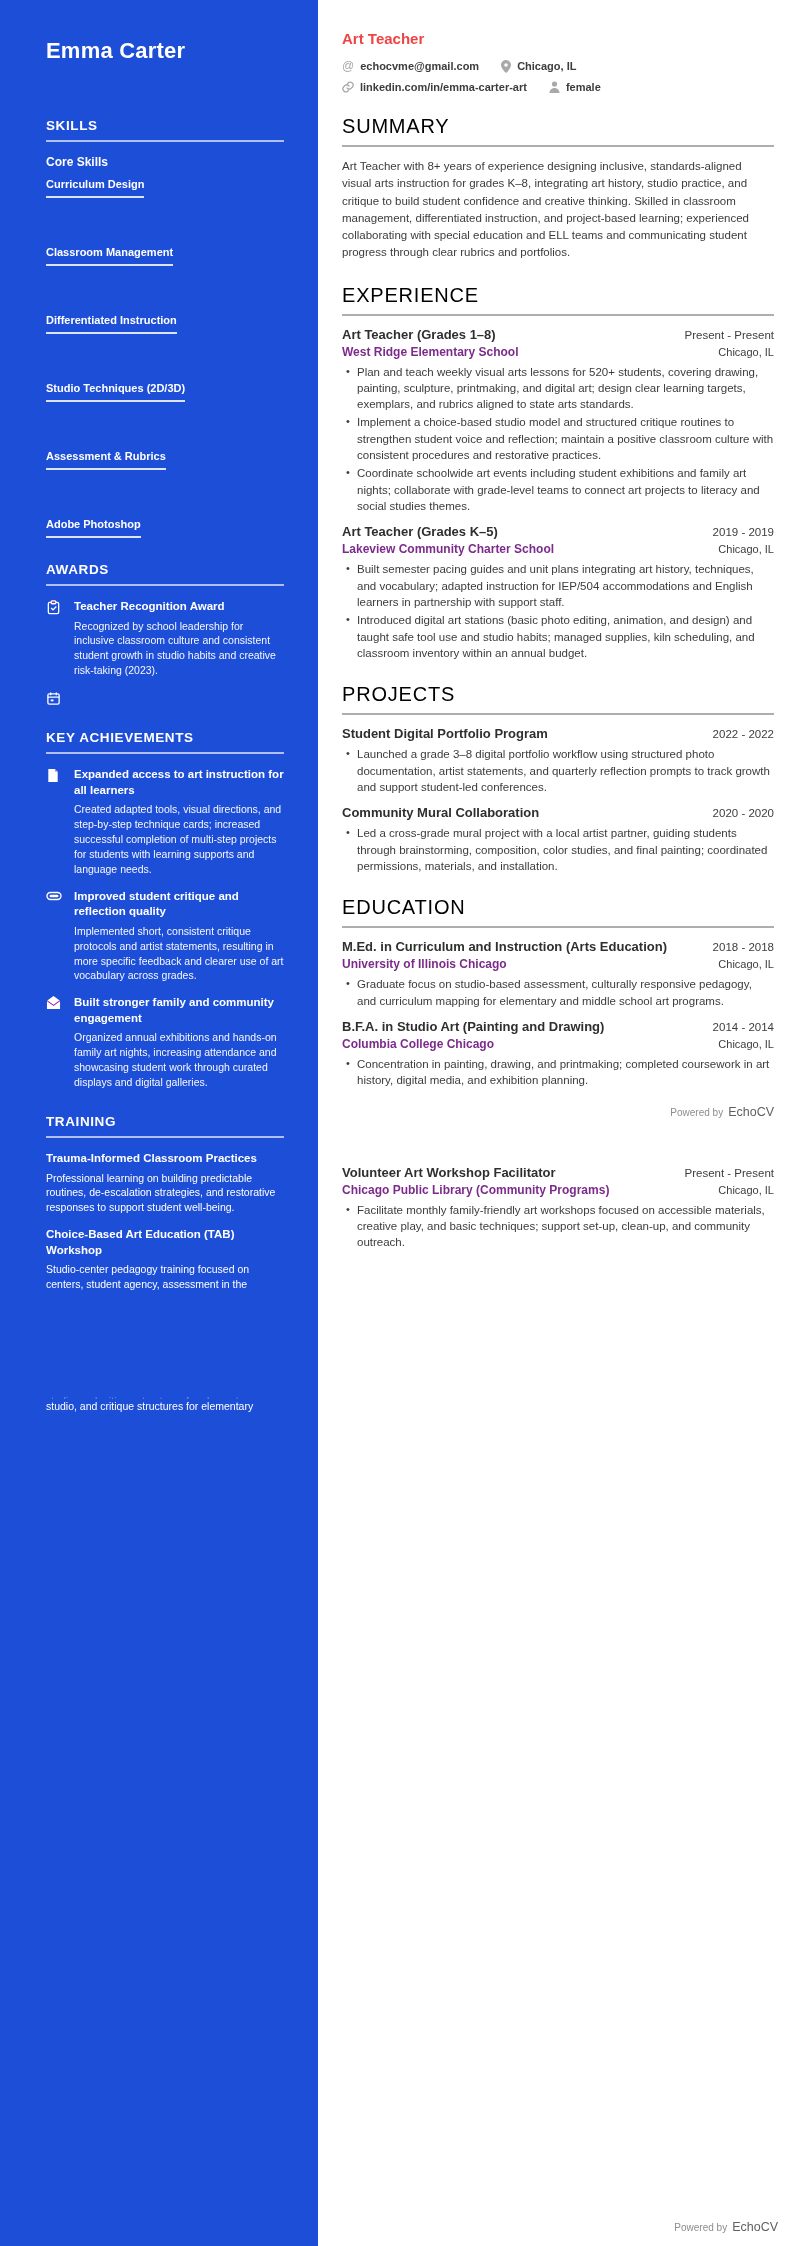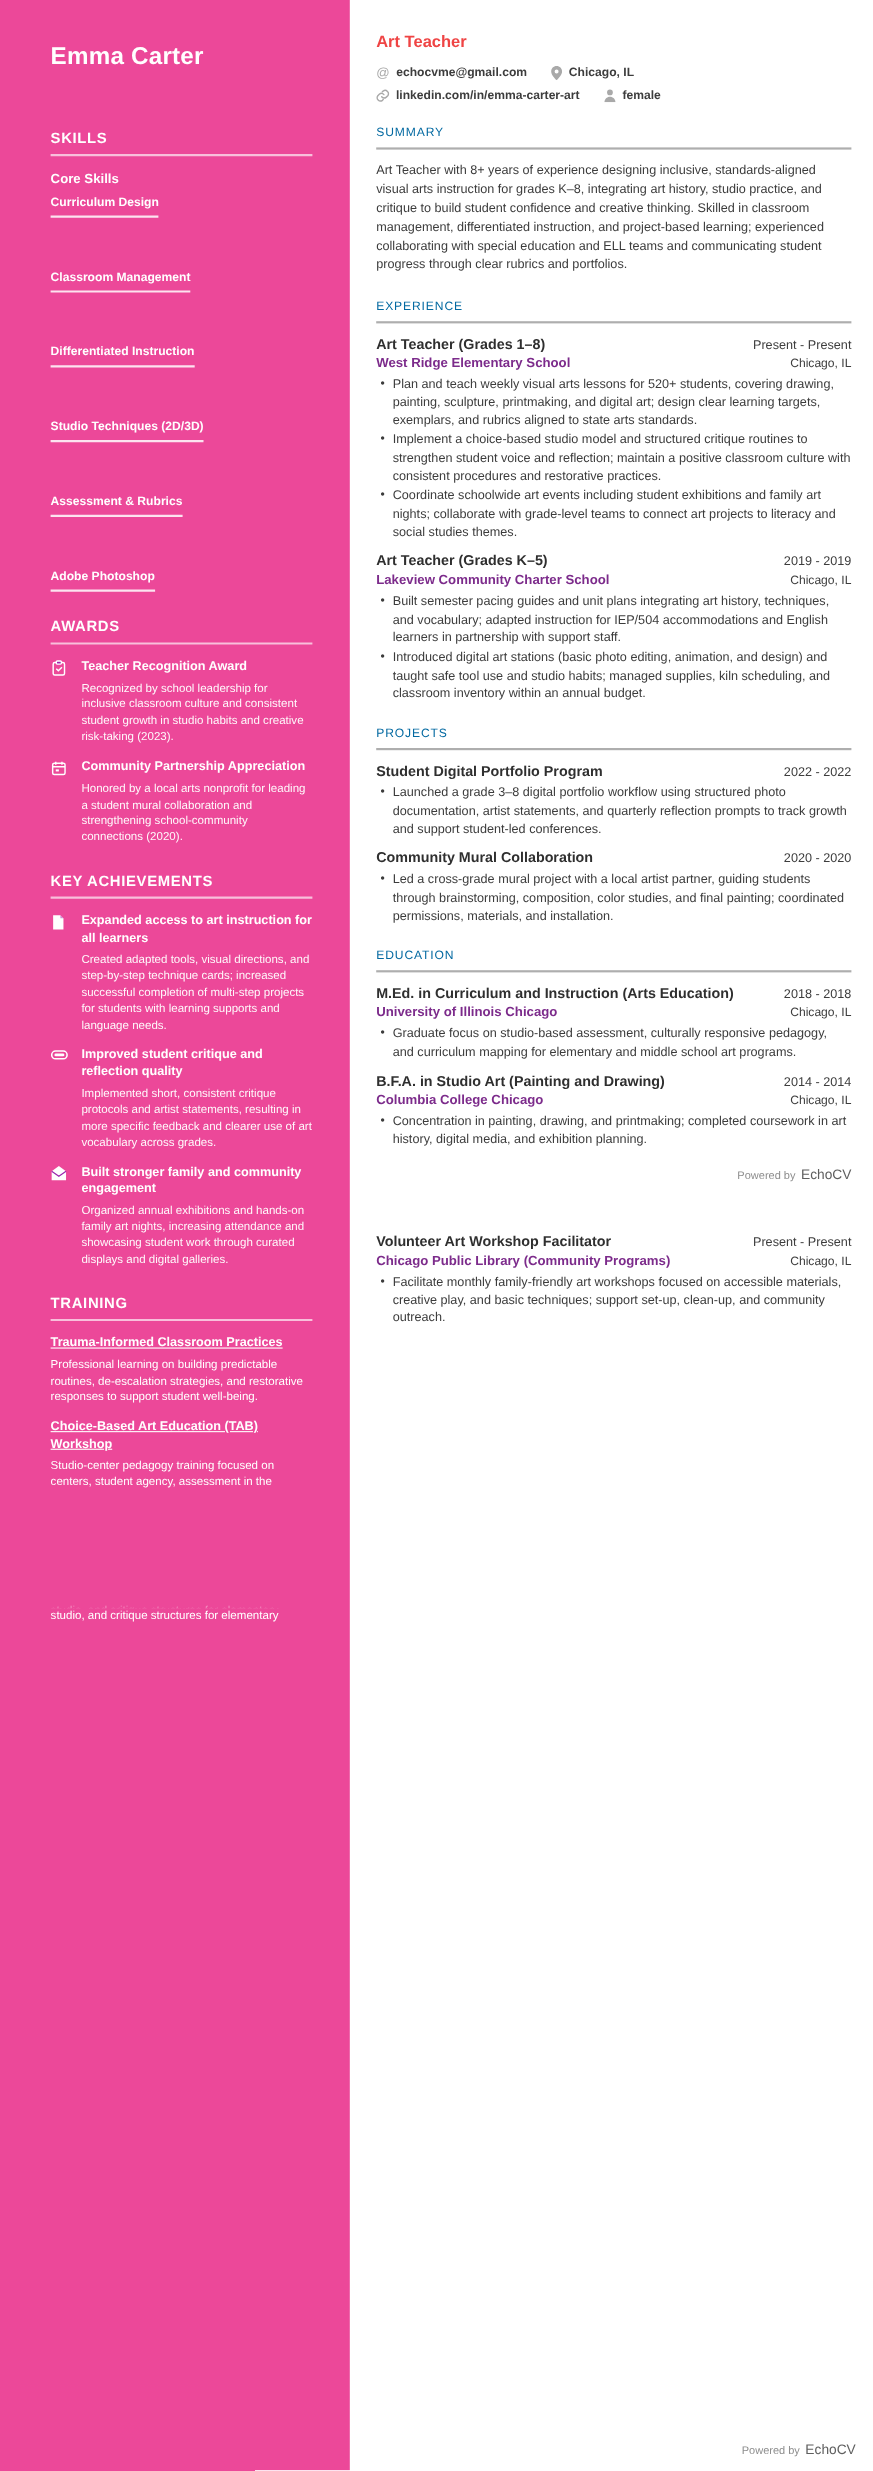"Emma Carter" .sidebar { background: #ec4899 -> #1d4ed8 }
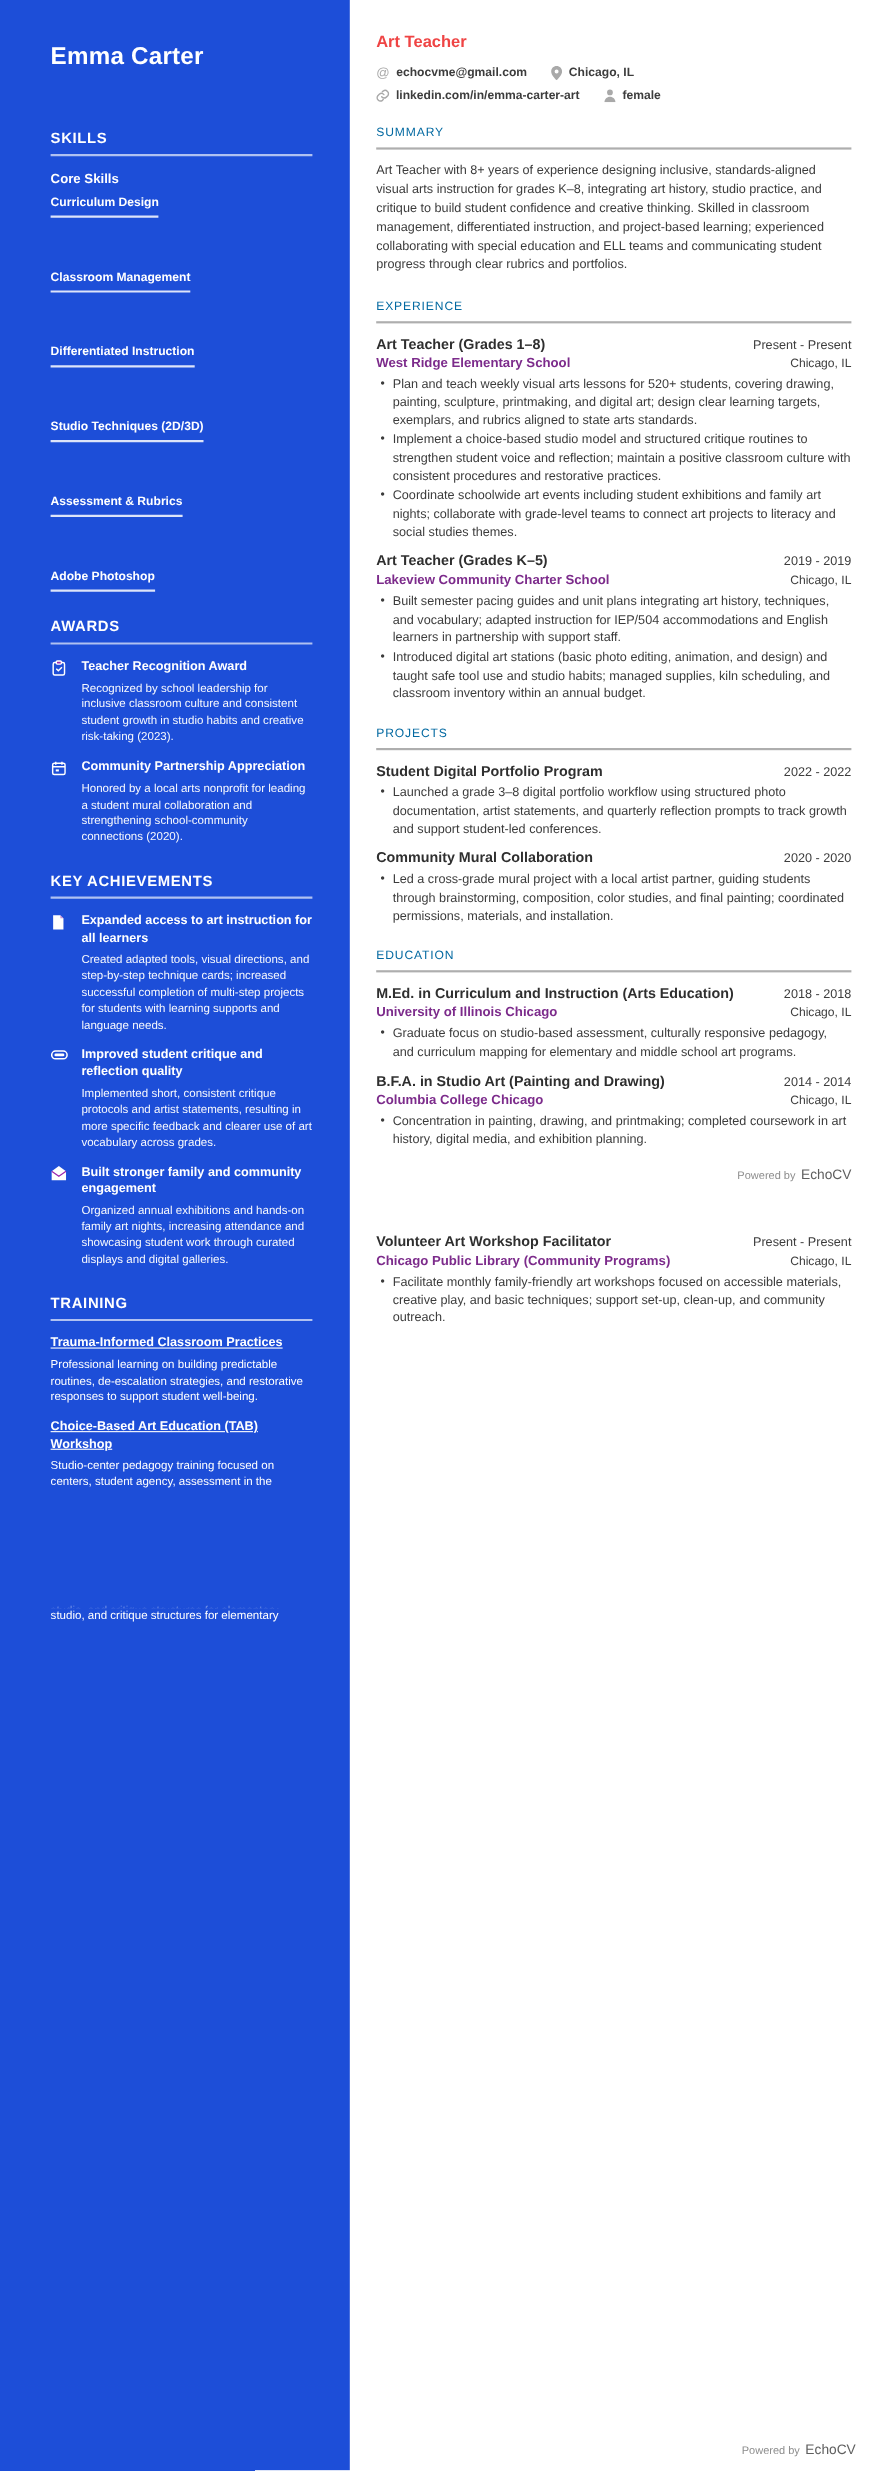"SUMMARY" .m-heading { color: #0369a1 -> #000000; font-size: 11px -> 20px }
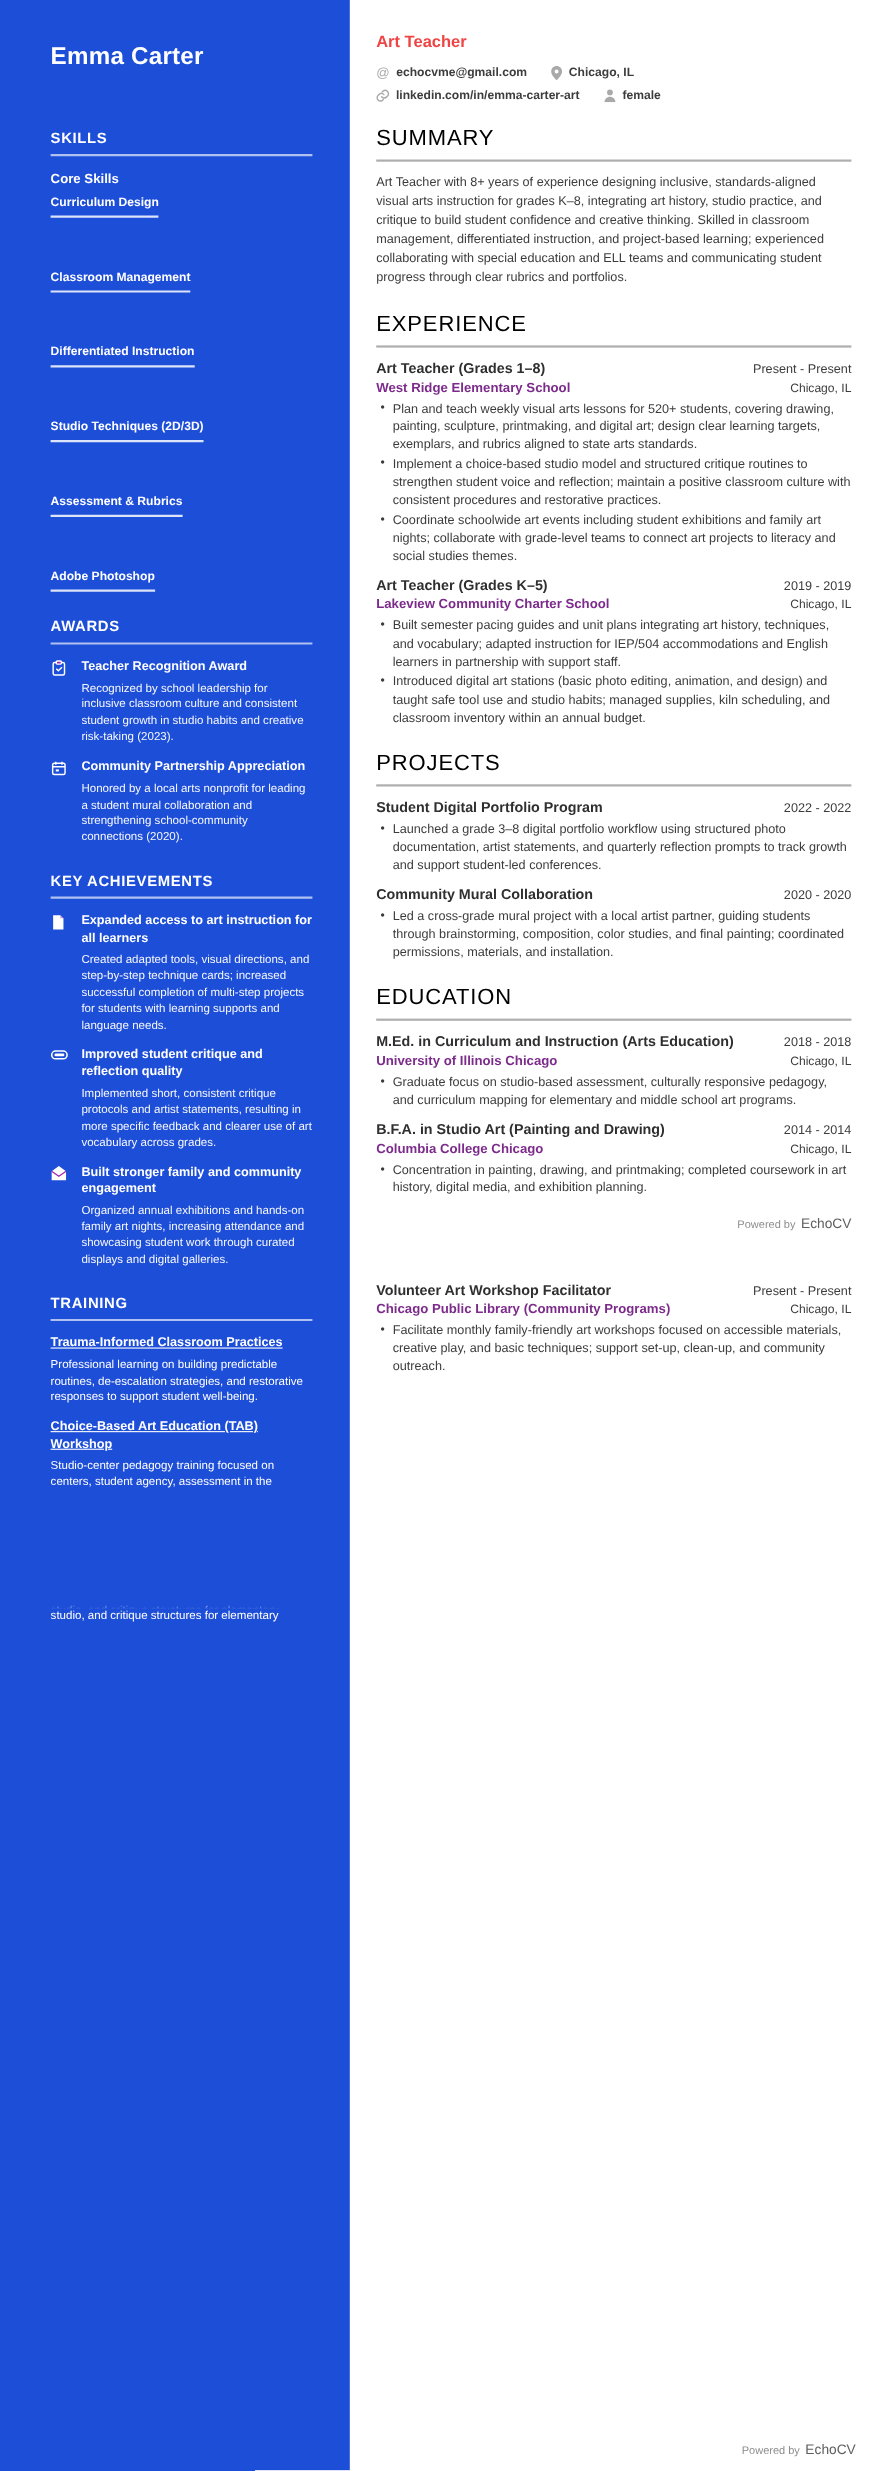"Community Partnership Appreciation" div { html: <div> <div>Community Partnership Appreciation</div> <div>Honored by a local arts nonprofit for leading a student mural collaboration and strengthening school-community connections (2020).</div> </div> -> none }
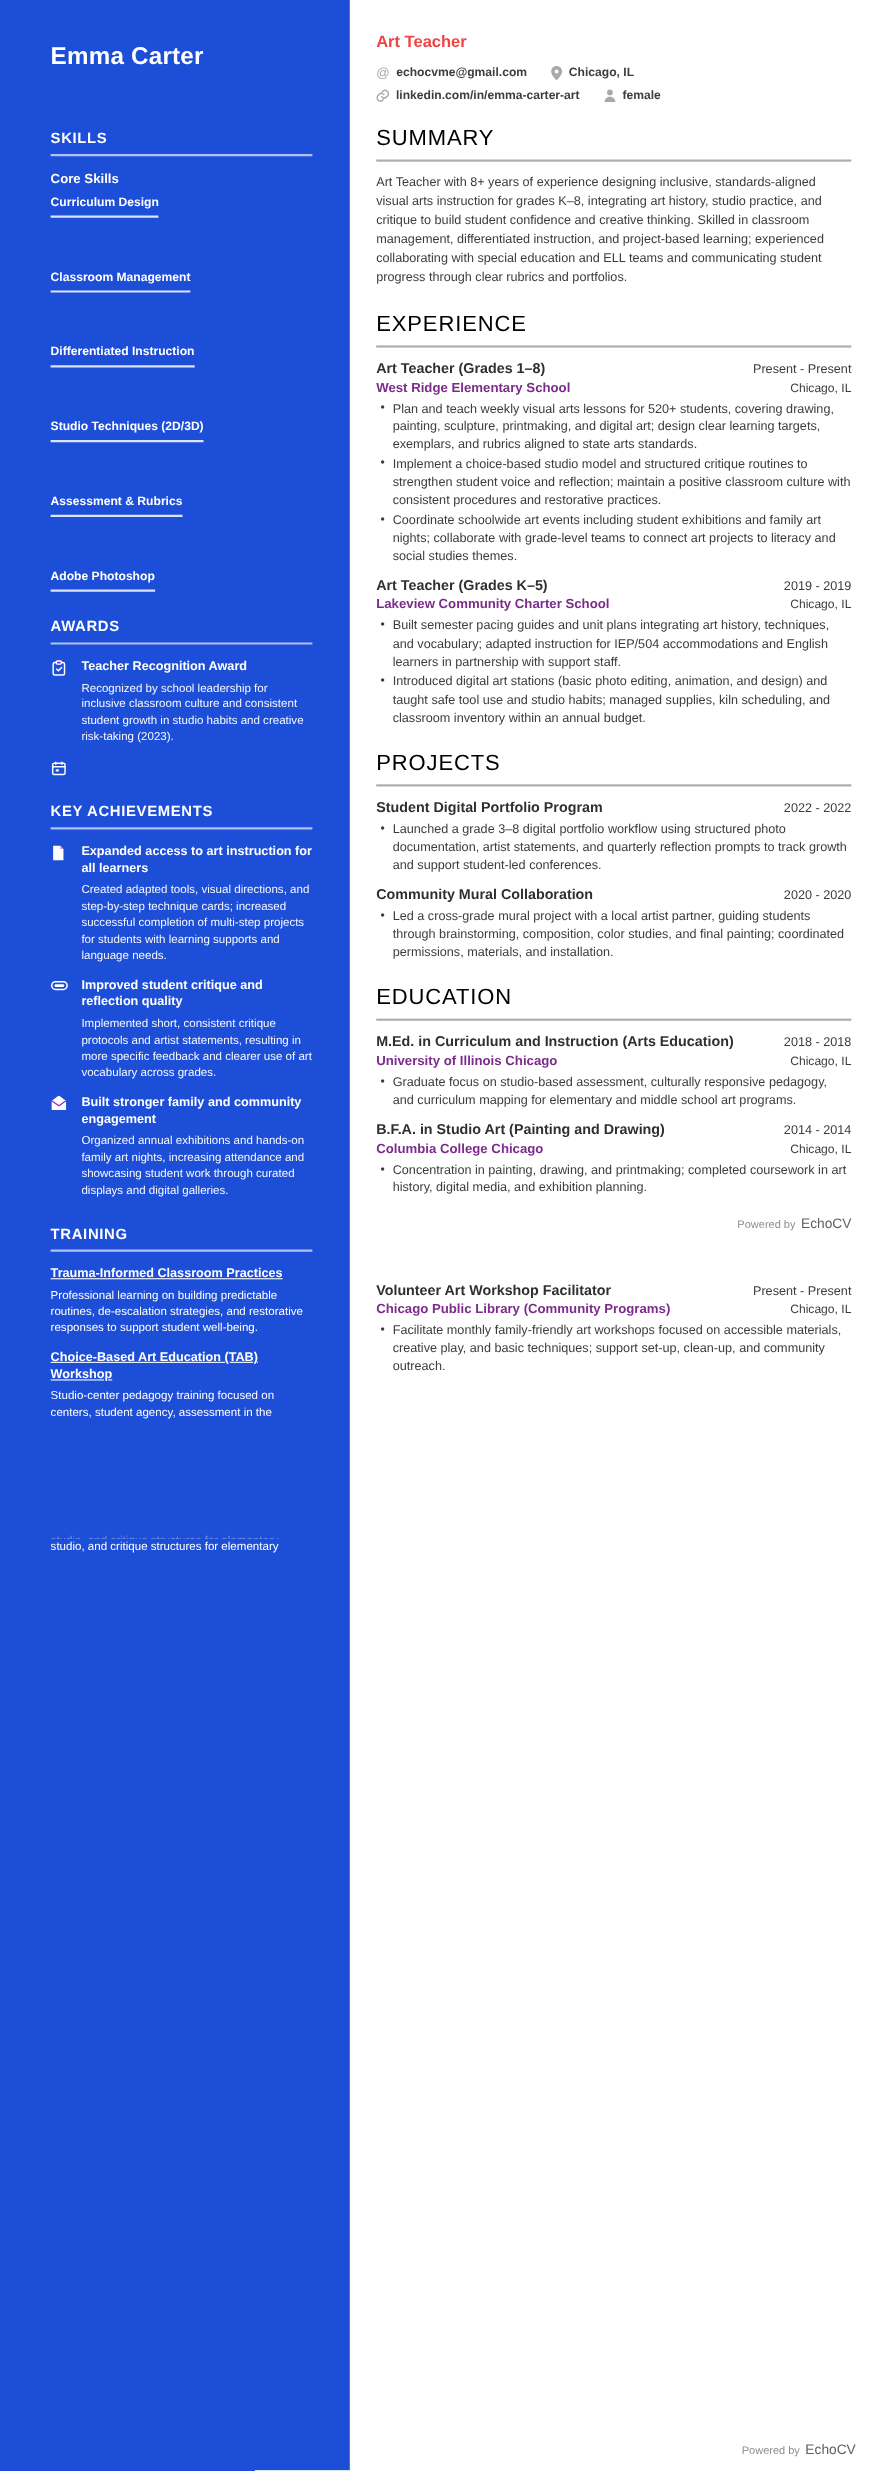"Trauma-Informed Classroom Practices" .train-title { text-decoration: underline -> none }
